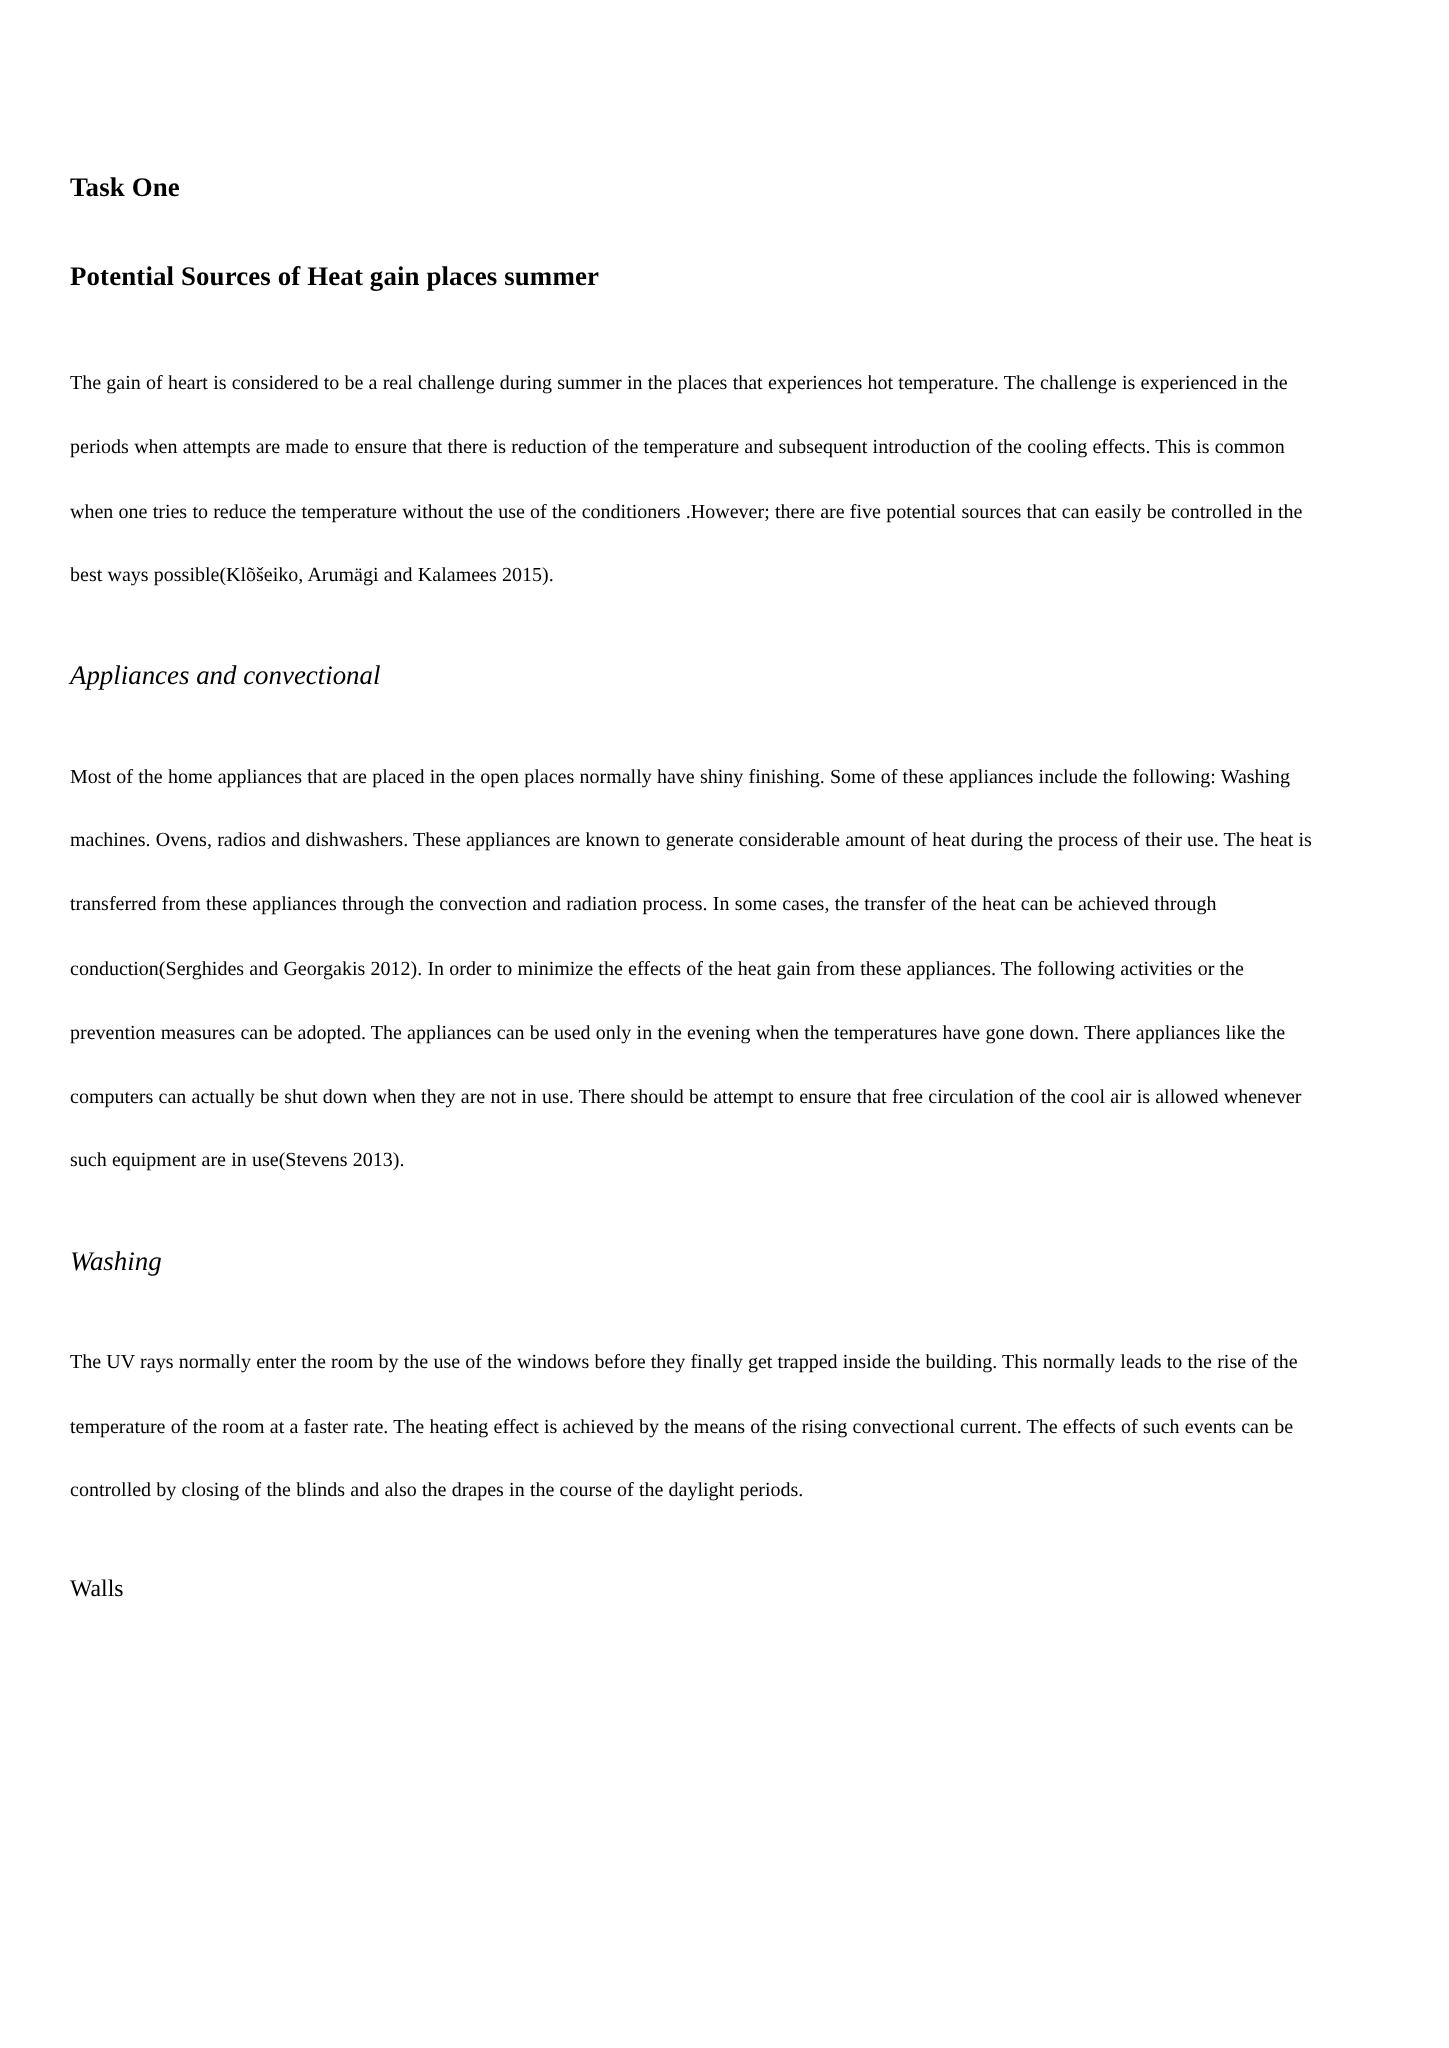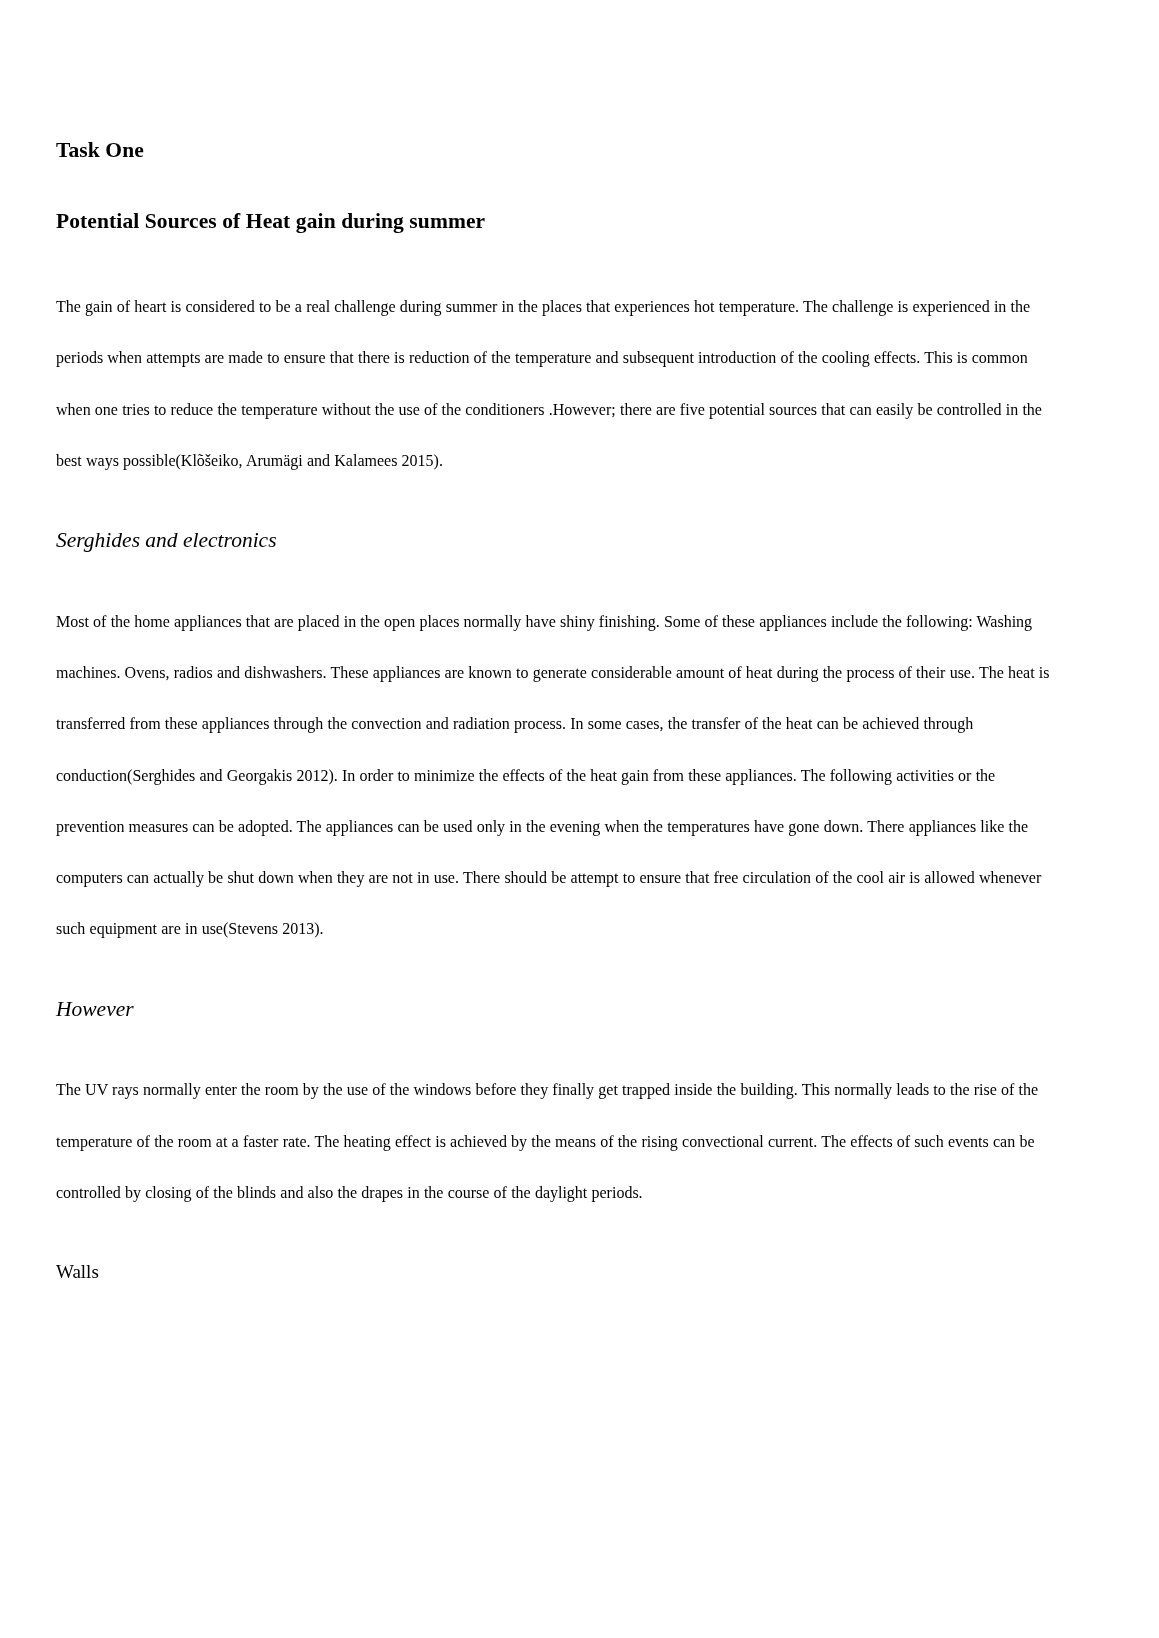"Potential Sources of Heat gain" div.h-bold { text: during -> places }
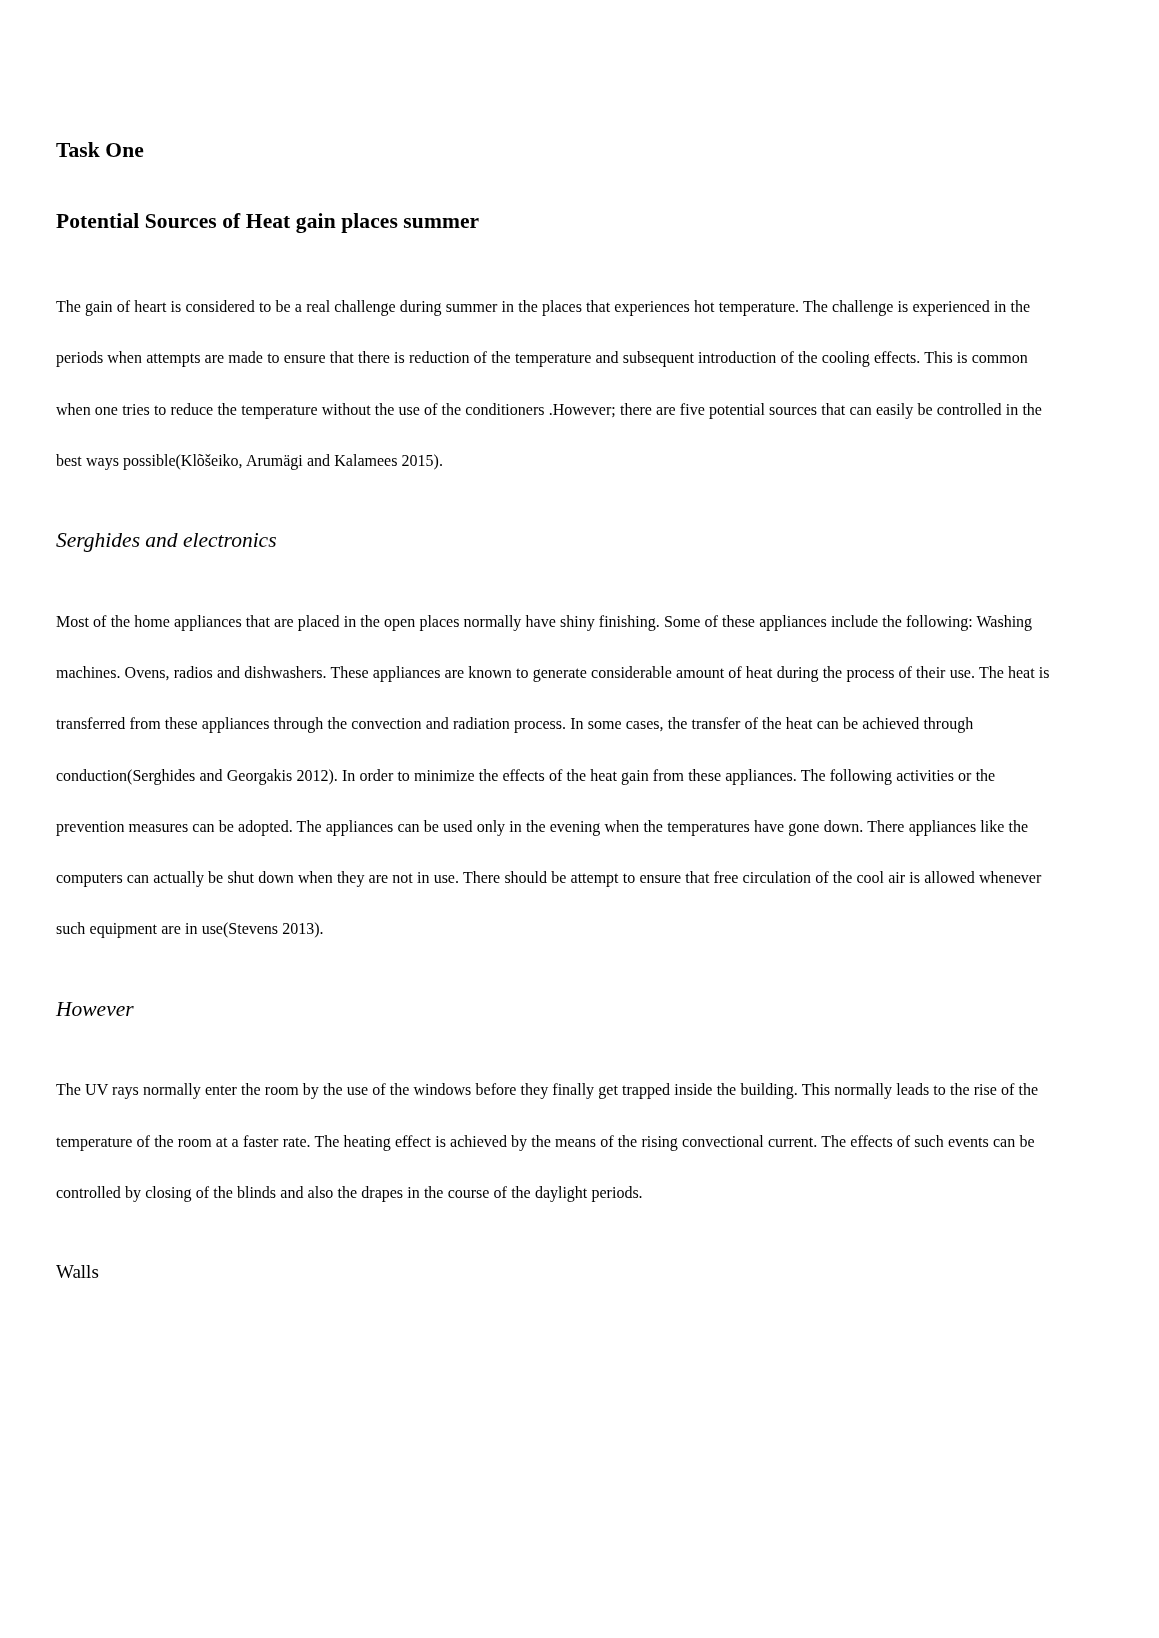"Serghides and electronics" div.h-italic { text: Serghides and electronics -> Appliances and convectional }
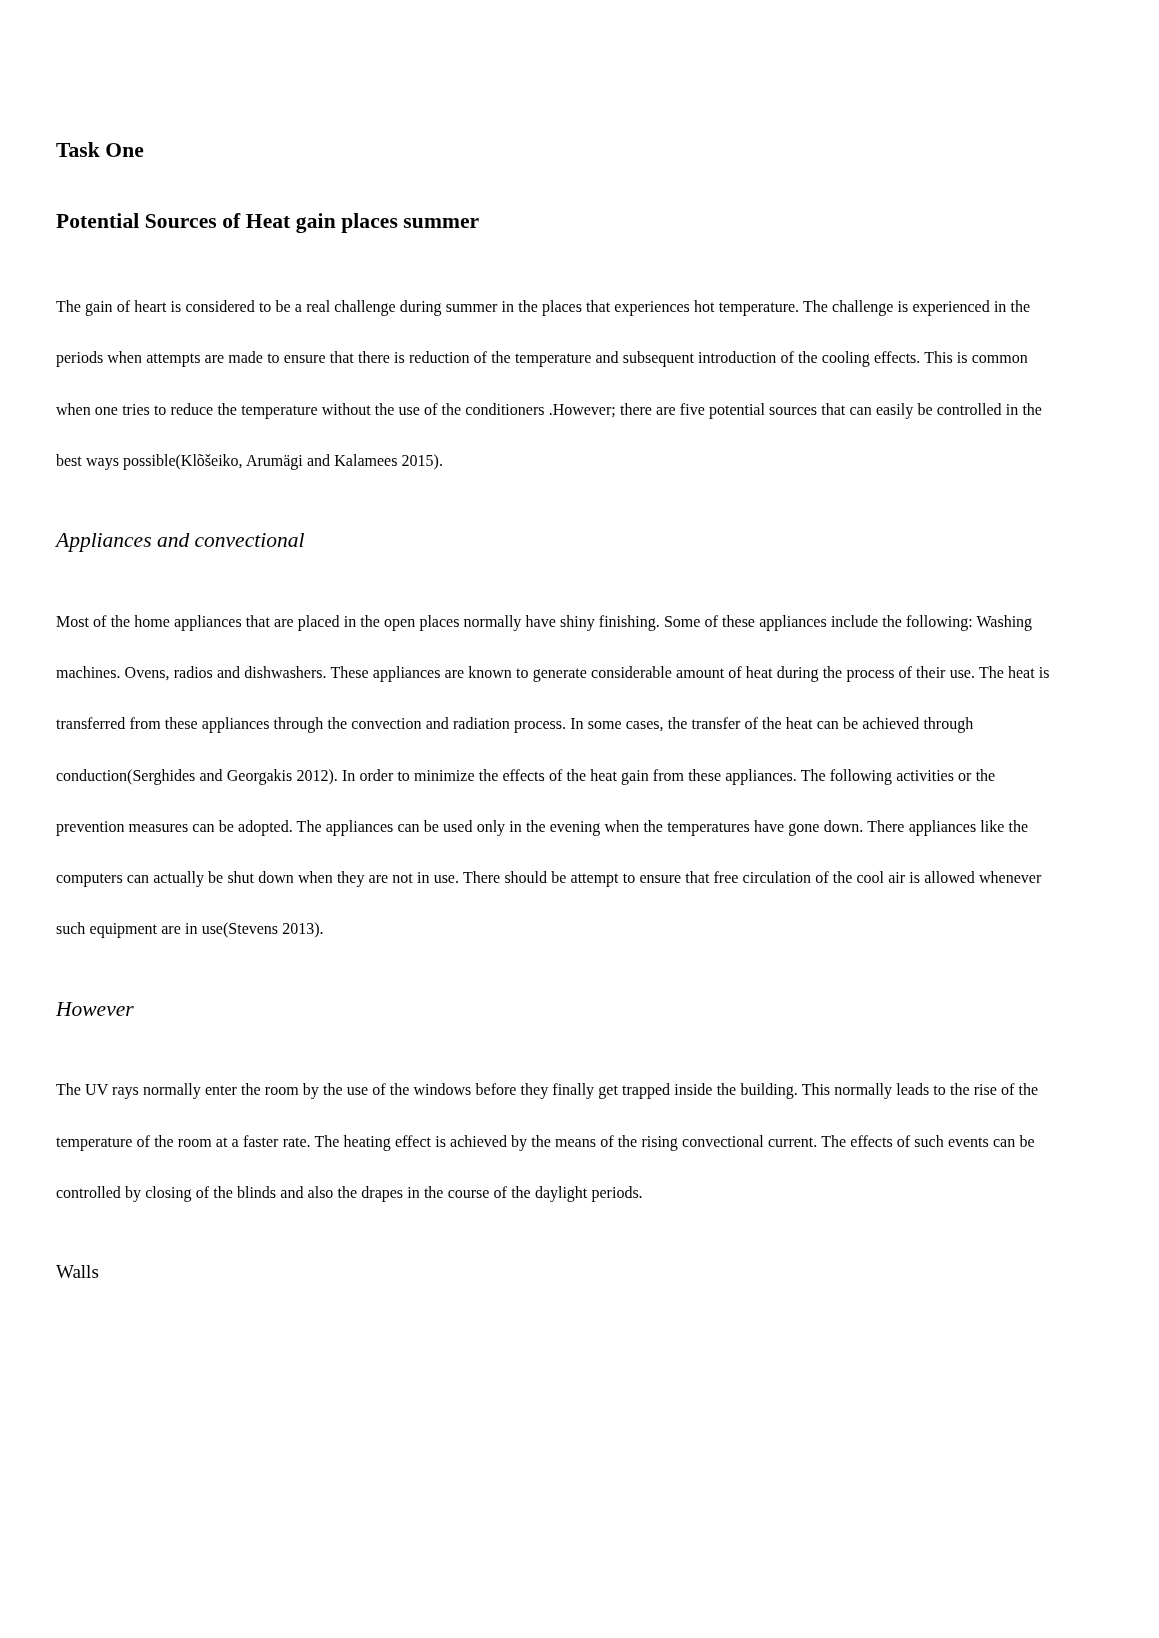"However" div.h-italic { text: However -> Washing }
